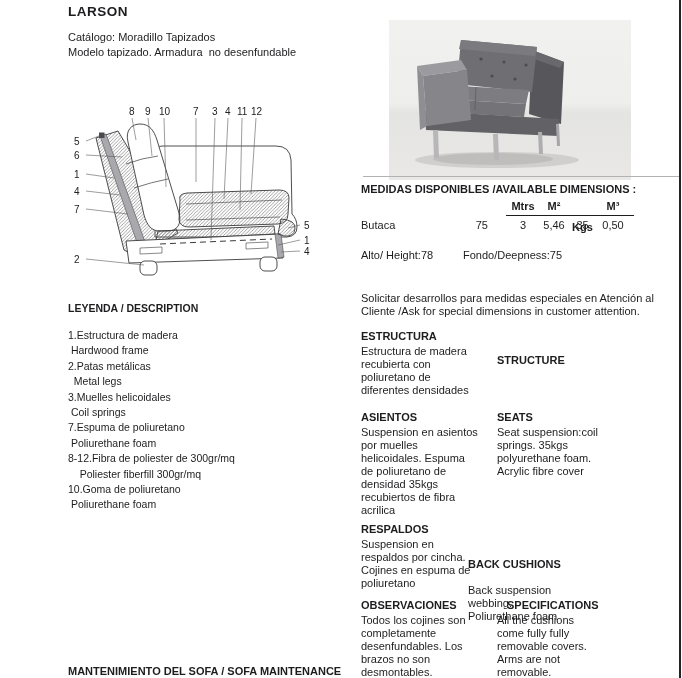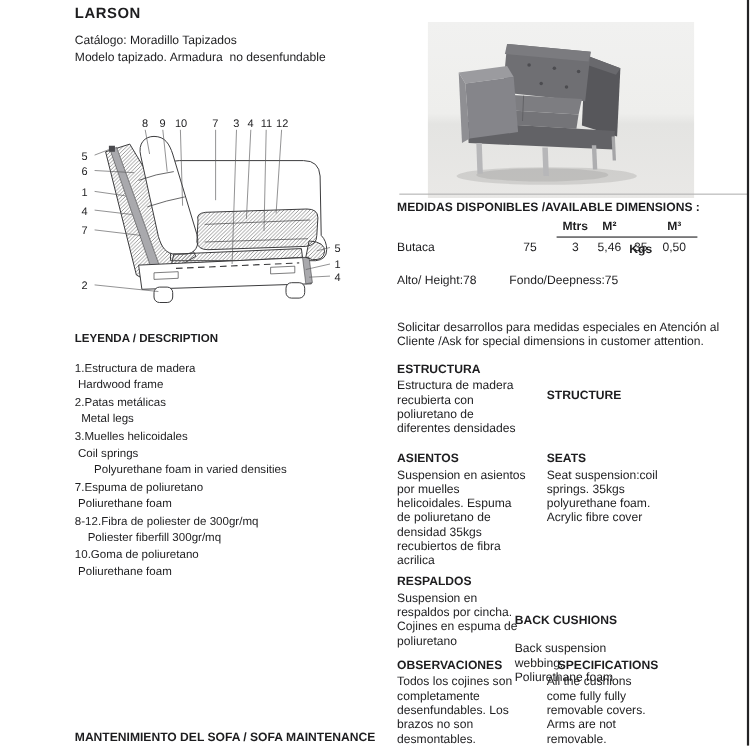"Polyurethane foam in varied densities" div { html: <div> Polyurethane foam in varied densities</div> -> none }
